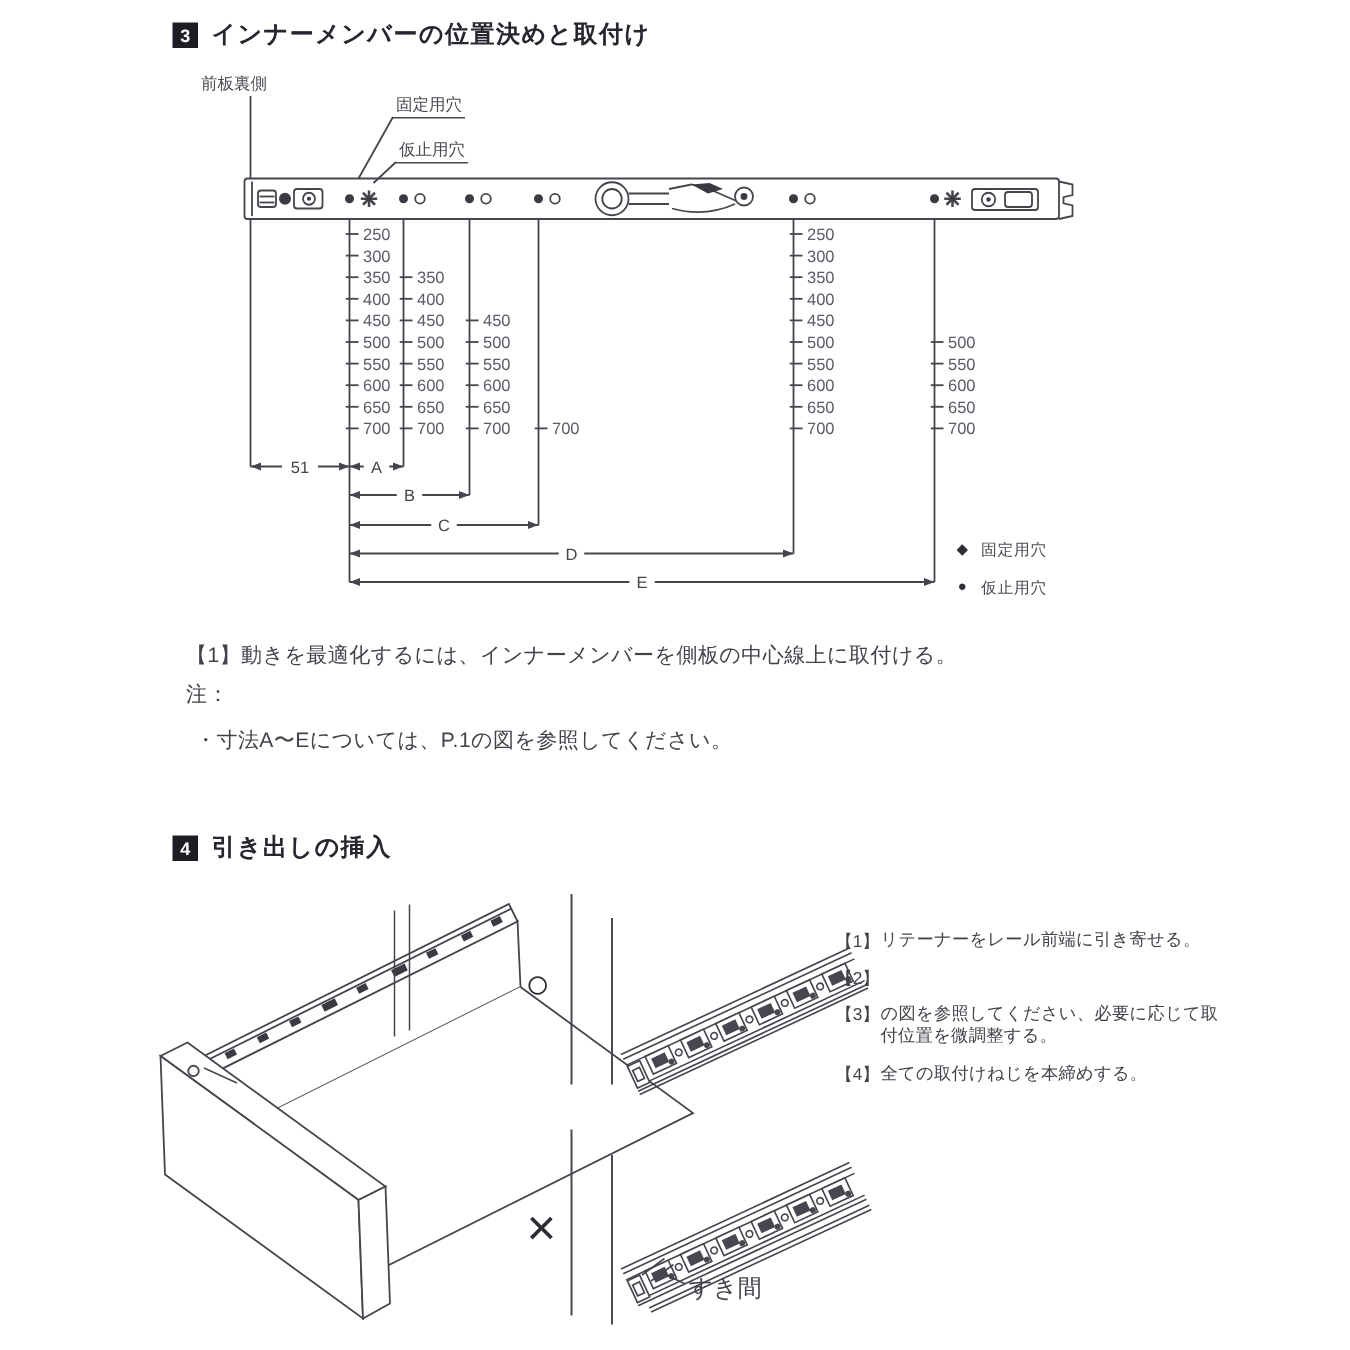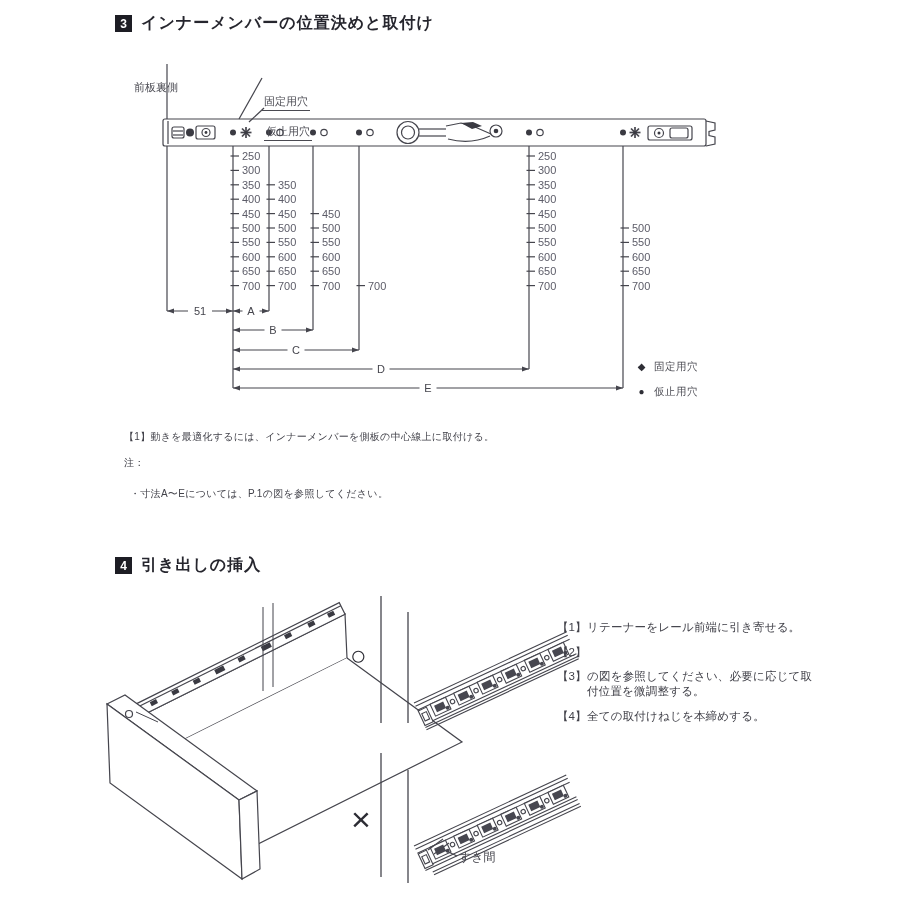"前板裏側" .callout { margin-top: 32px -> none }
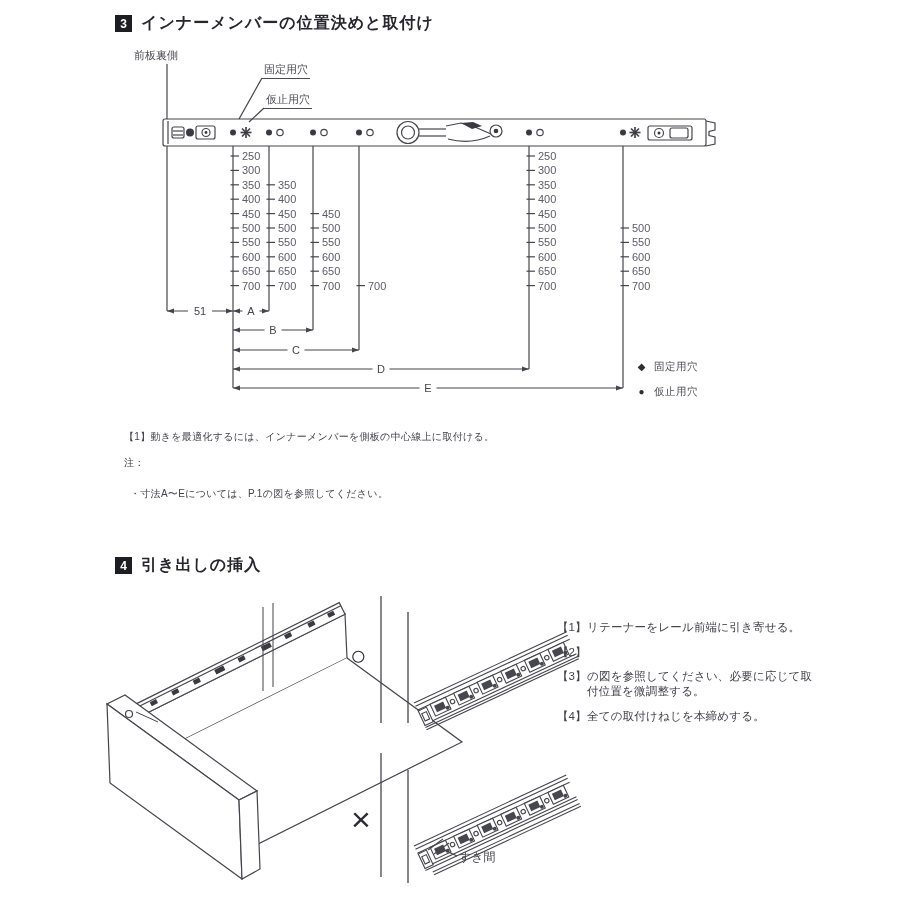"【1】動きを最適化するには、インナーメンバーを側板の中心線上に取付ける。" .notes { font-size: 10px -> 14px }
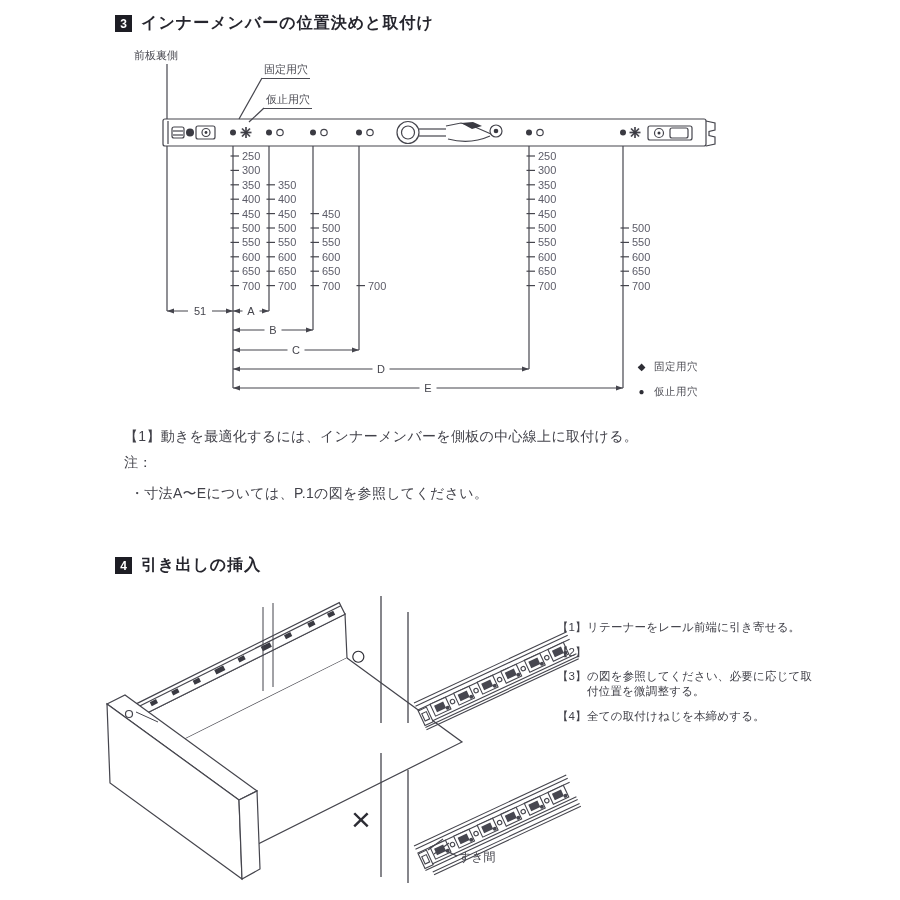"すき間" .gap-label { font-size: 12px -> 16px }
